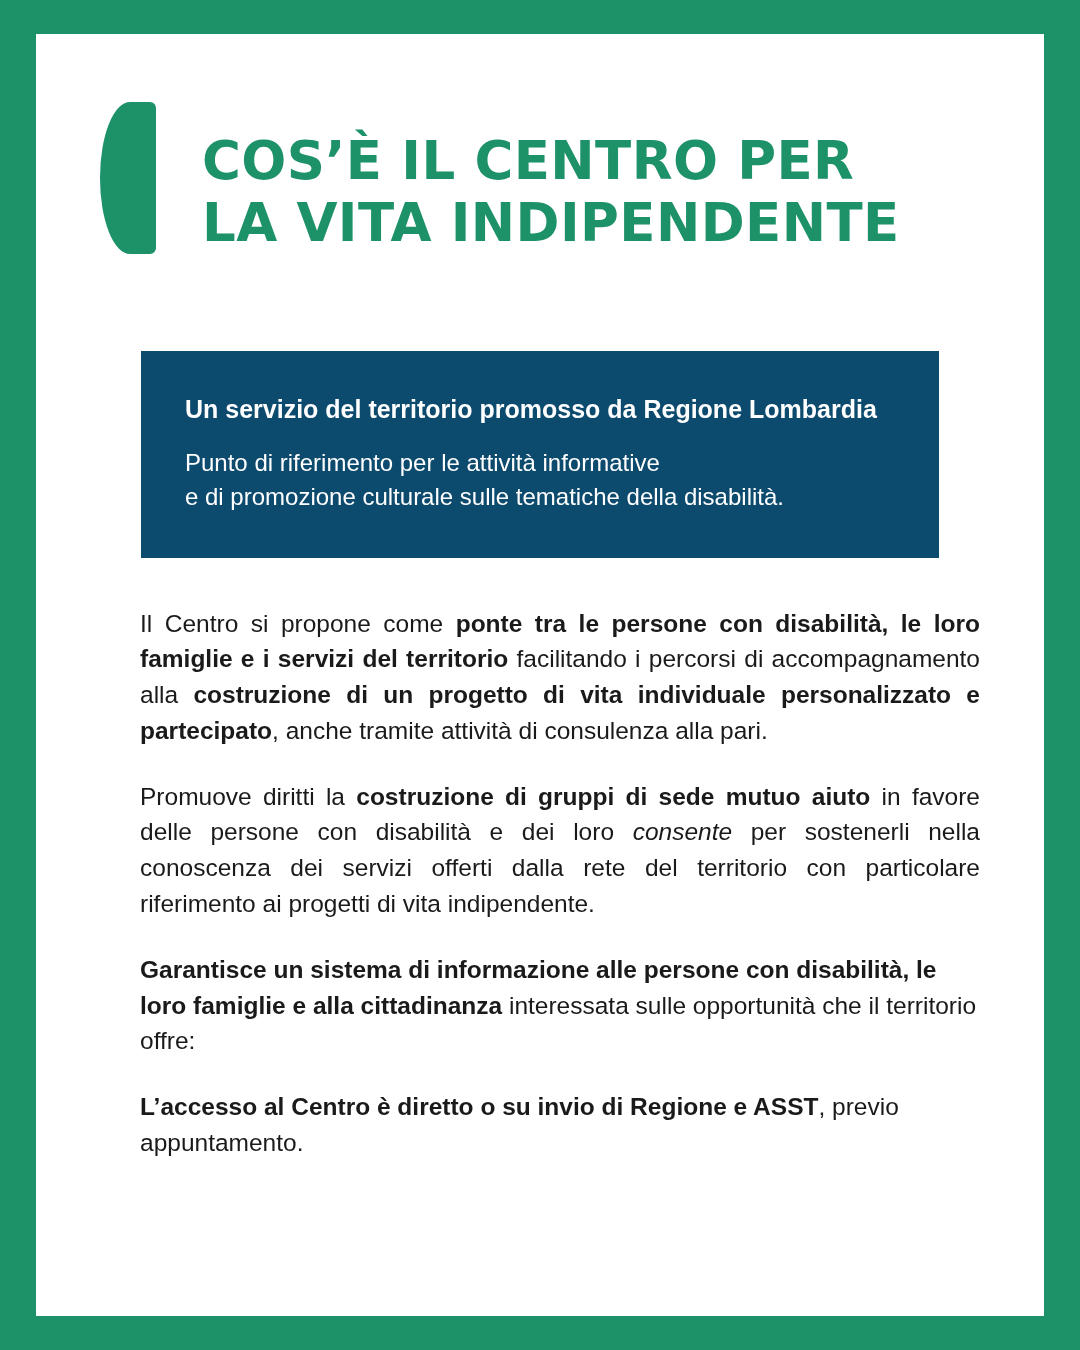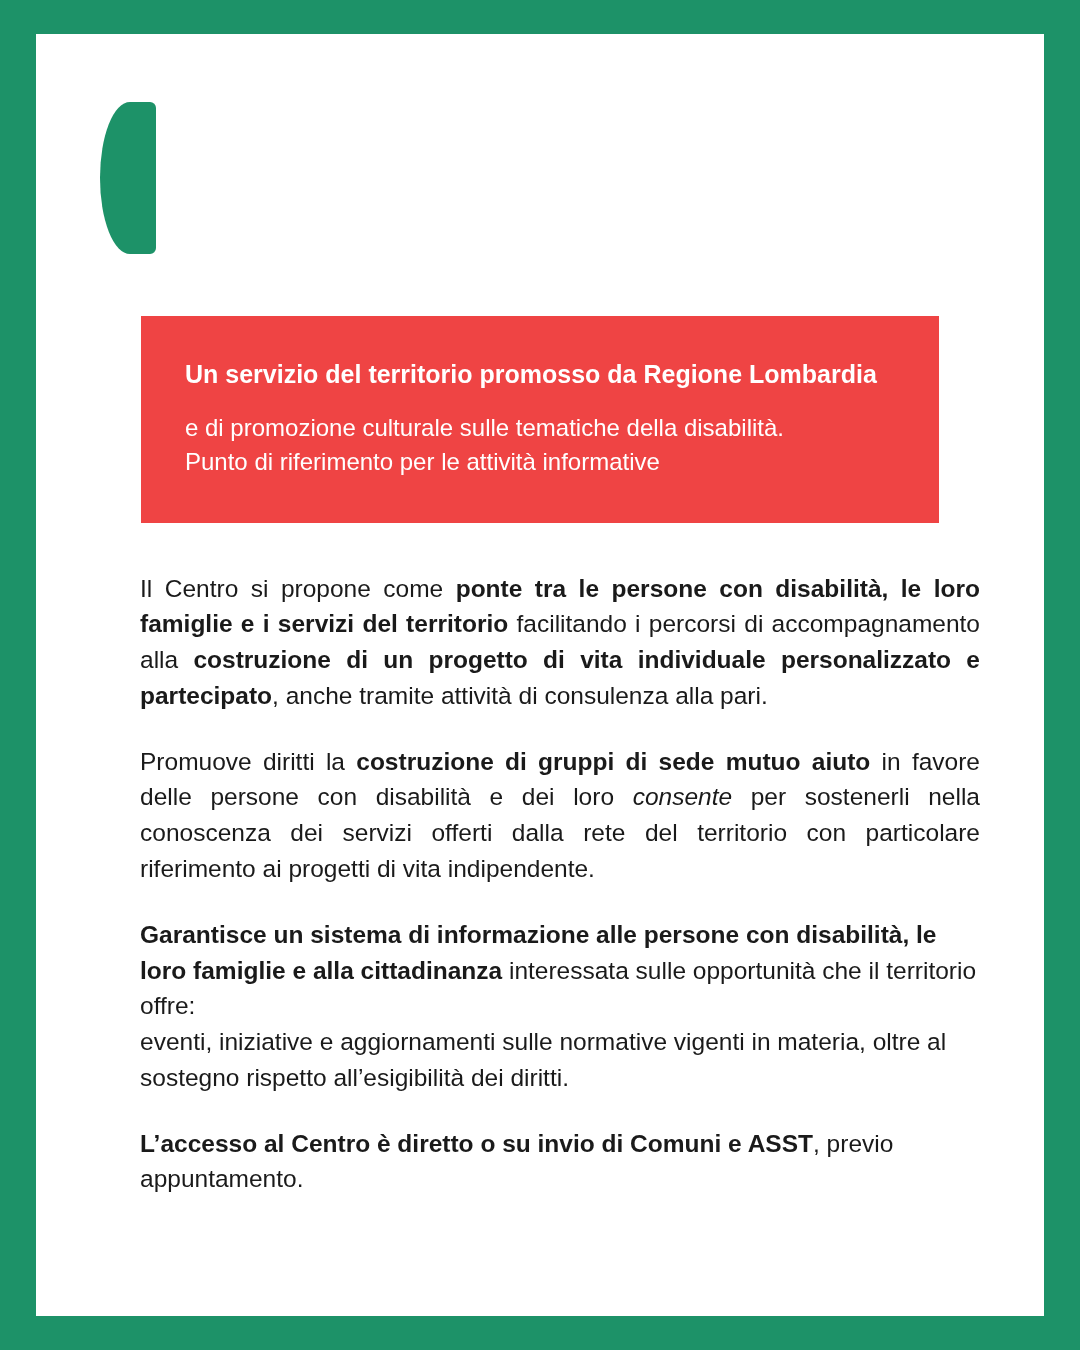"COS’È IL CENTRO PER" h1.title { html: none -> <h1> <span>COS’È IL CENTRO PER</span> <span>LA VITA INDIPENDENTE</span> </h1> }
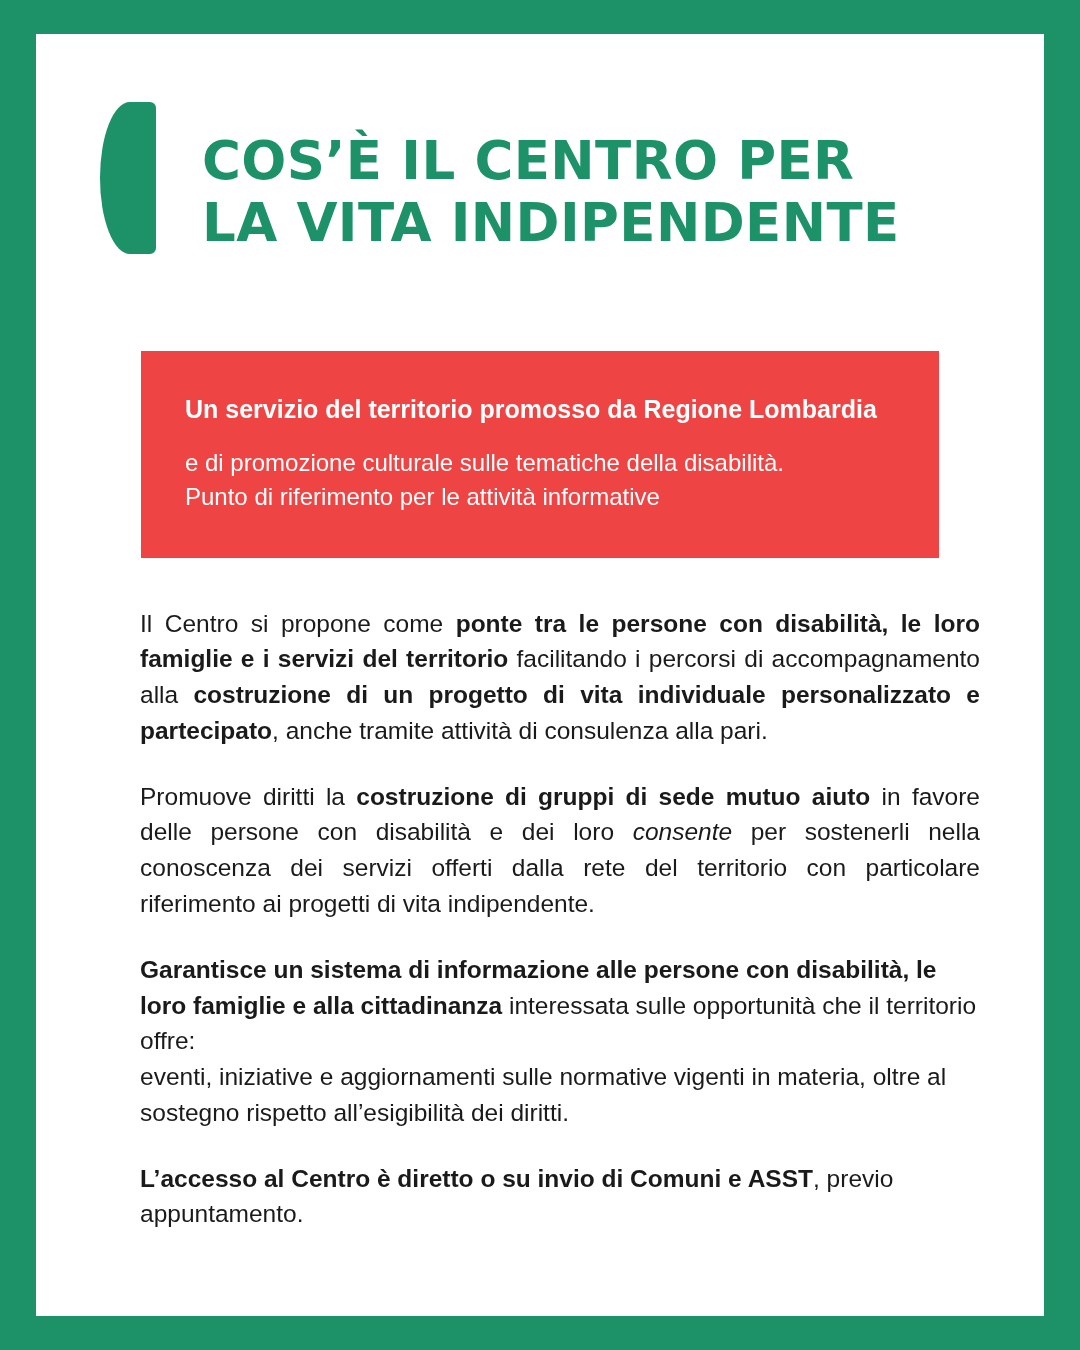"Un servizio del territorio promosso" .callout { background: #ef4444 -> #0c4a6e }
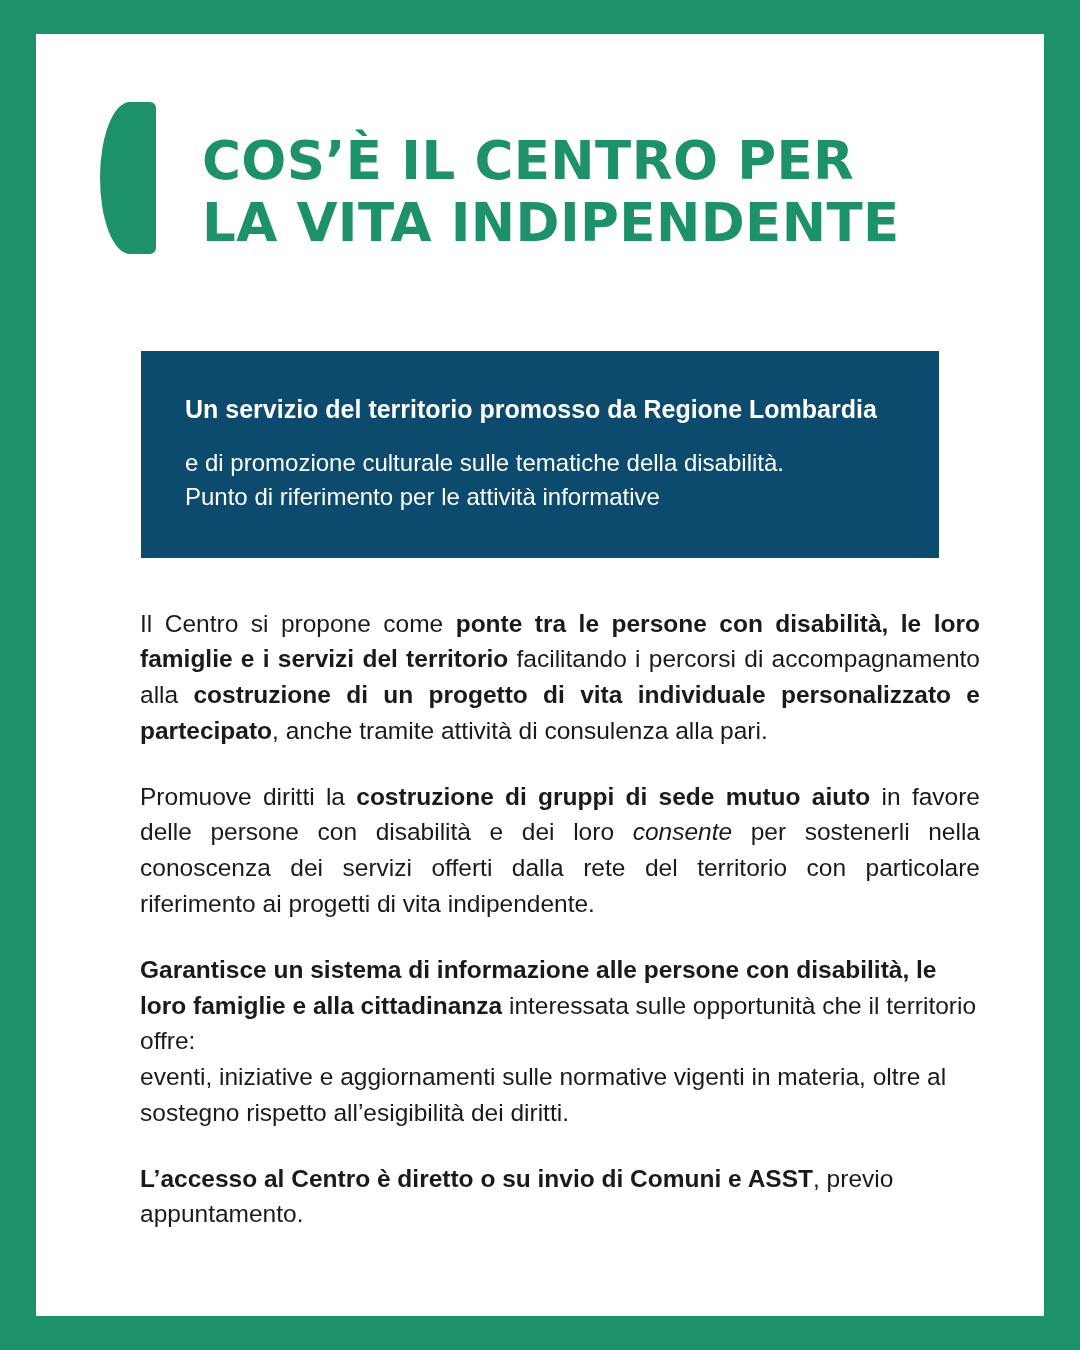"e di promozione culturale sulle" span.line { order: before "Punto di riferimento per le" -> after "Punto di riferimento per le" }
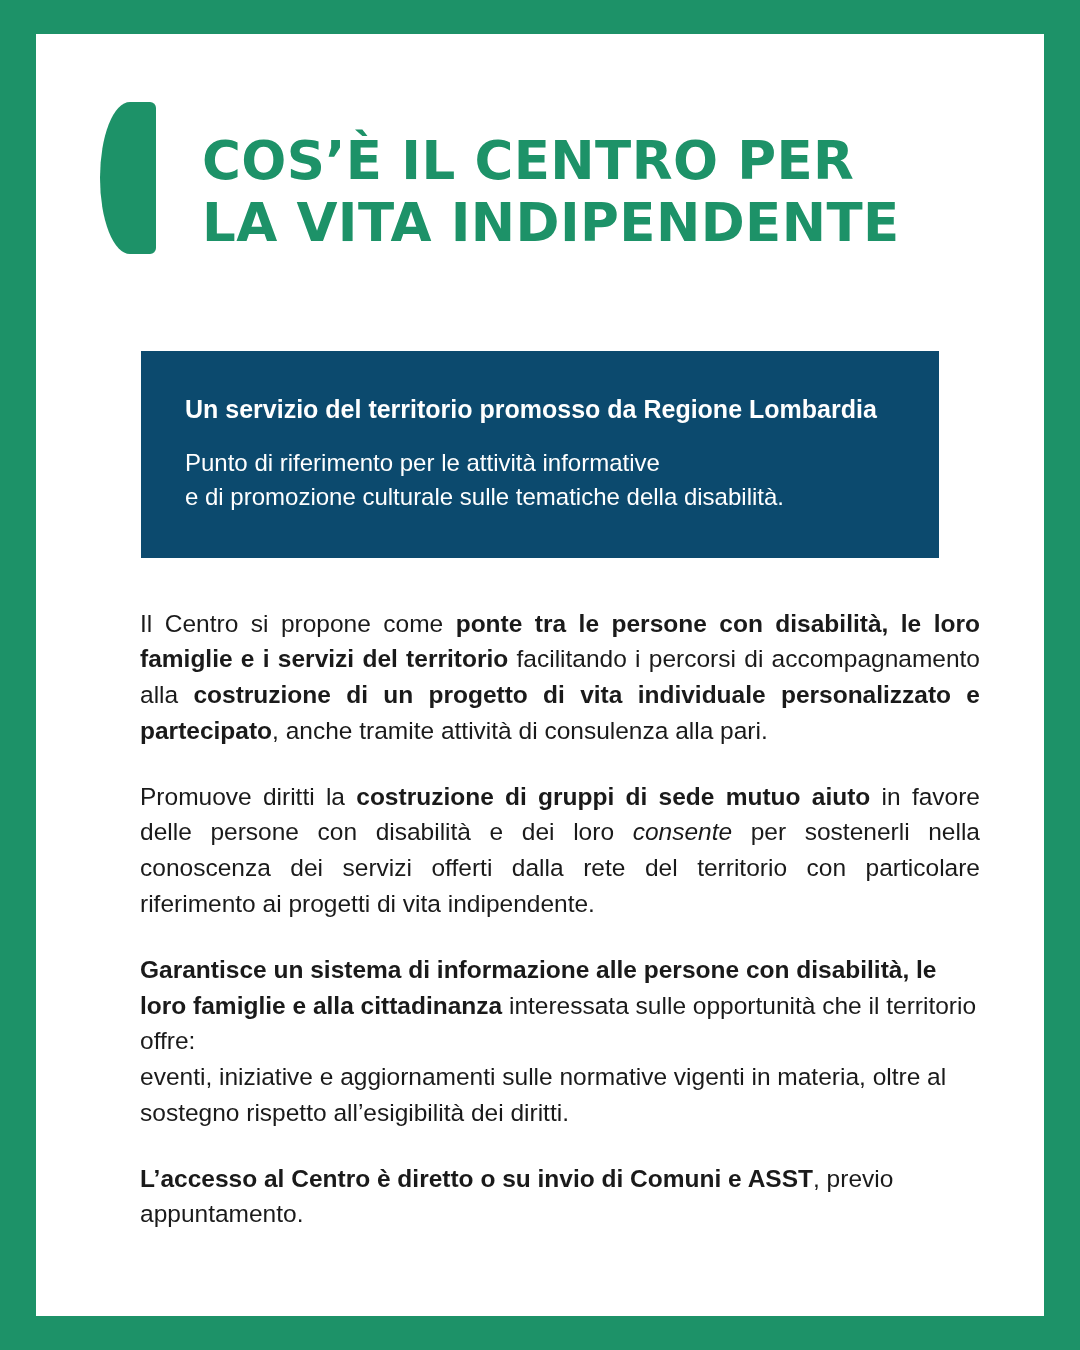"eventi, iniziative e aggiornamenti sulle" span { html: <span>eventi, iniziative e aggiornamenti sulle normative vigenti in materia, oltre al sostegno rispetto all’esigibilità dei diritti.</span> -> none }
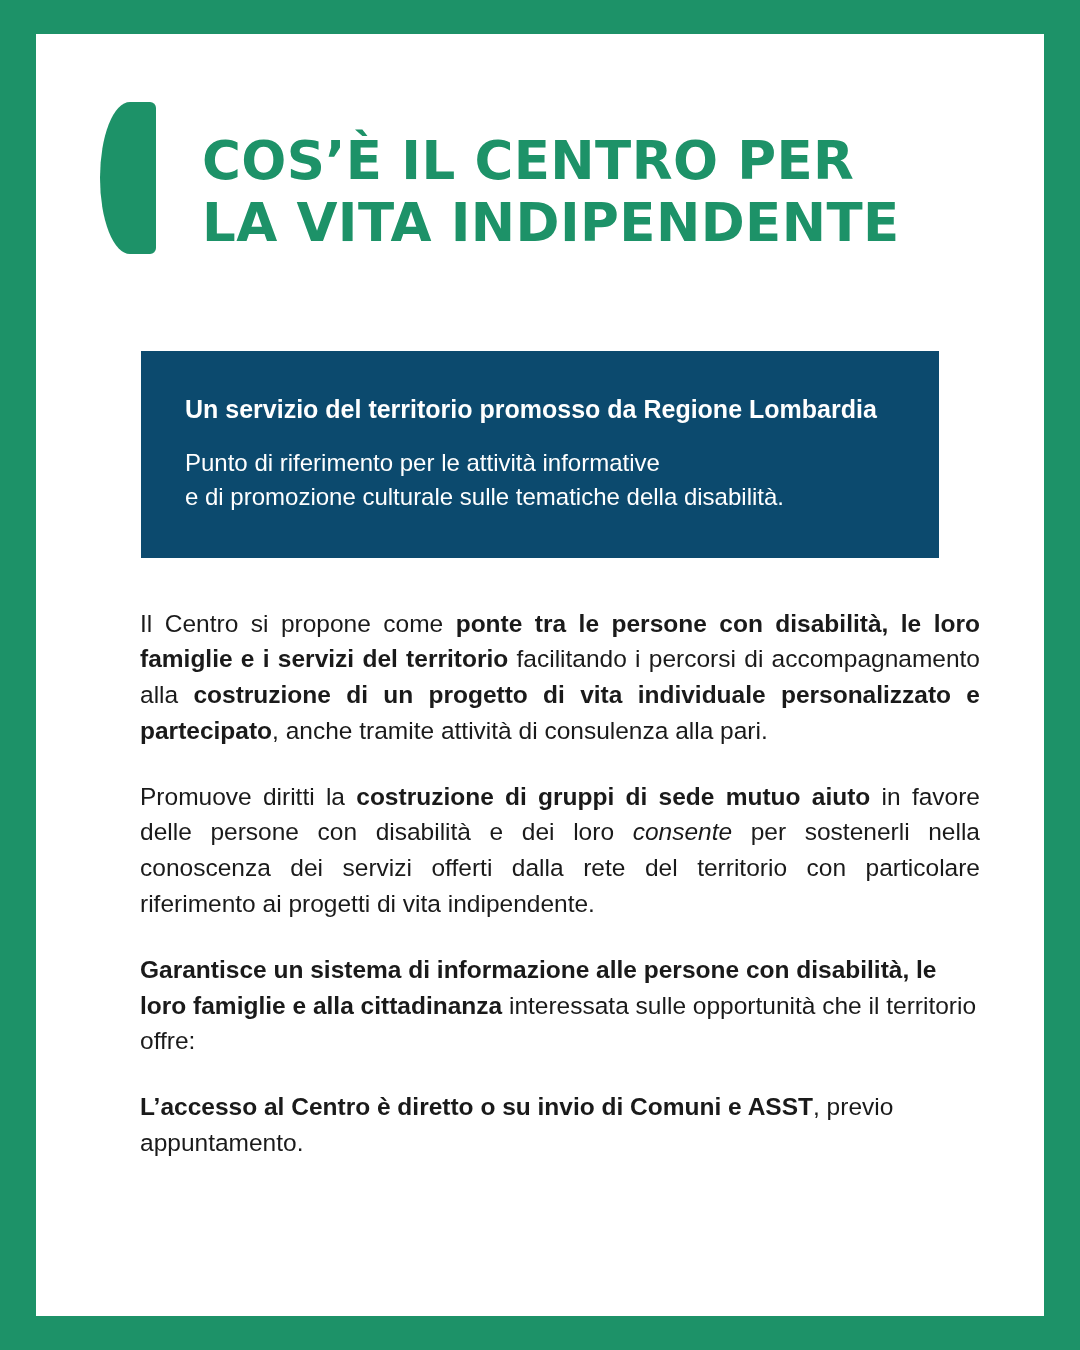"L’accesso al Centro è diretto" b { text: Comuni -> Regione }
